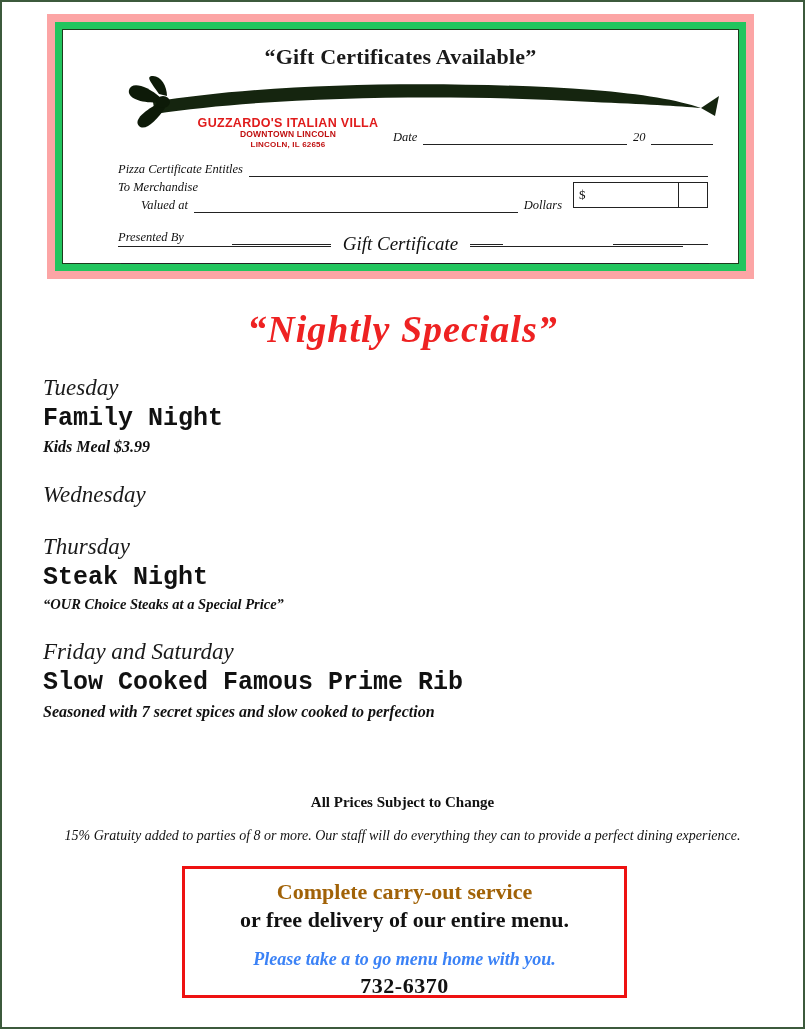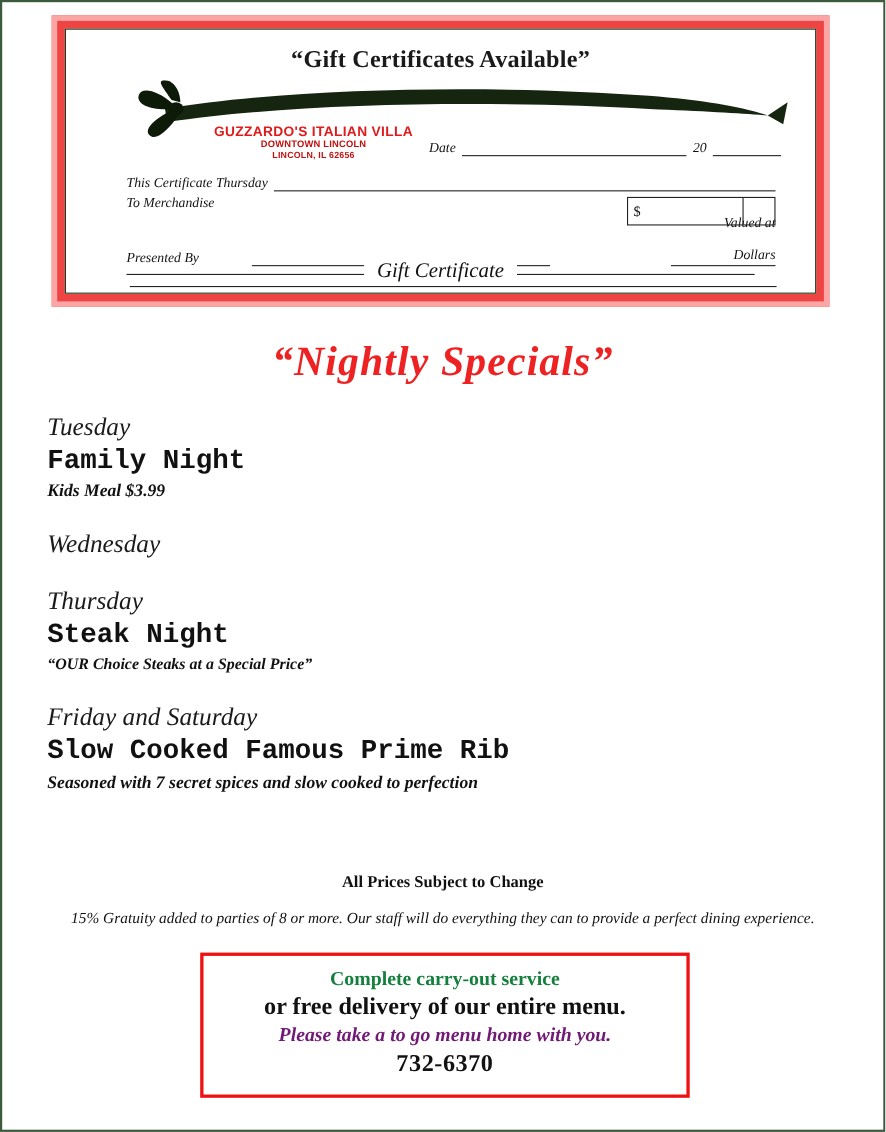"“Gift Certificates Available”" .cert-outer { background: #ef4444 -> #22c55e; border: 5px solid #fca5a5 -> 8px solid #fca5a5 }
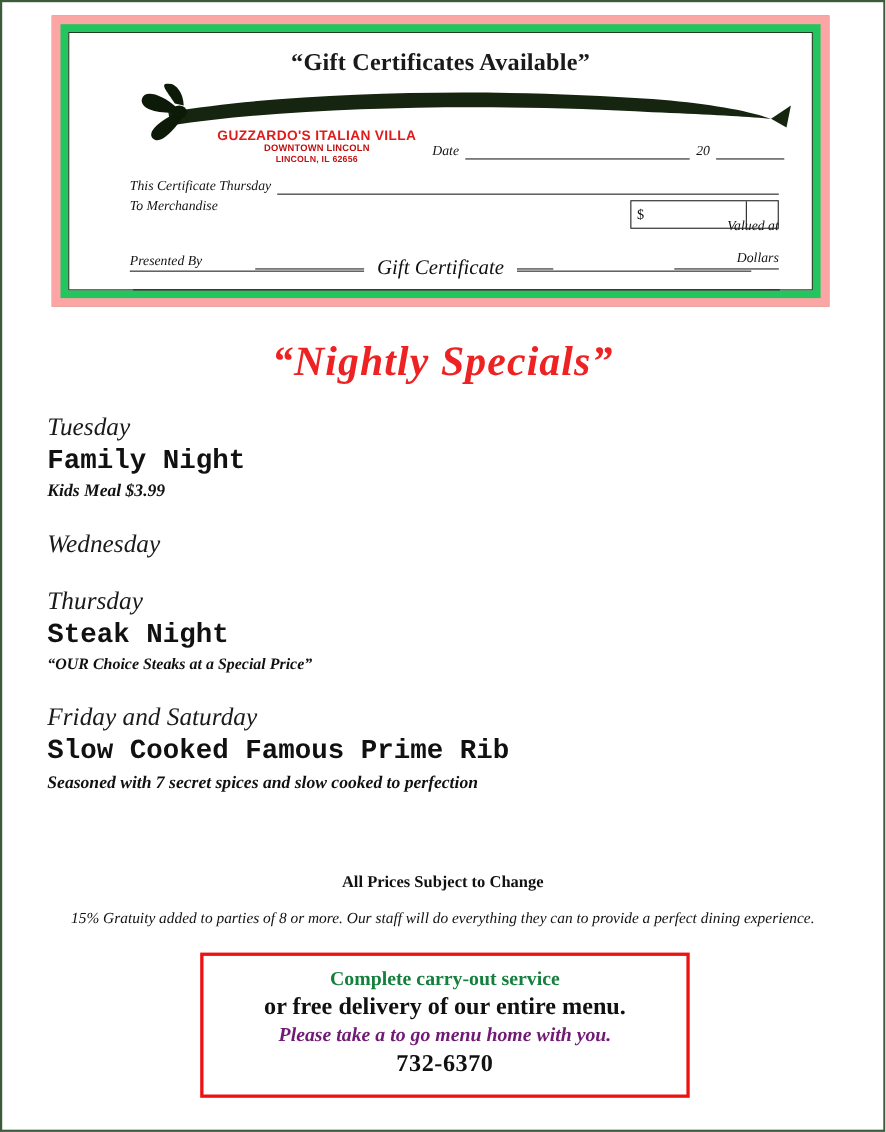"This Certificate Thursday" span.f-label { text: This Certificate Thursday -> Pizza Certificate Entitles }
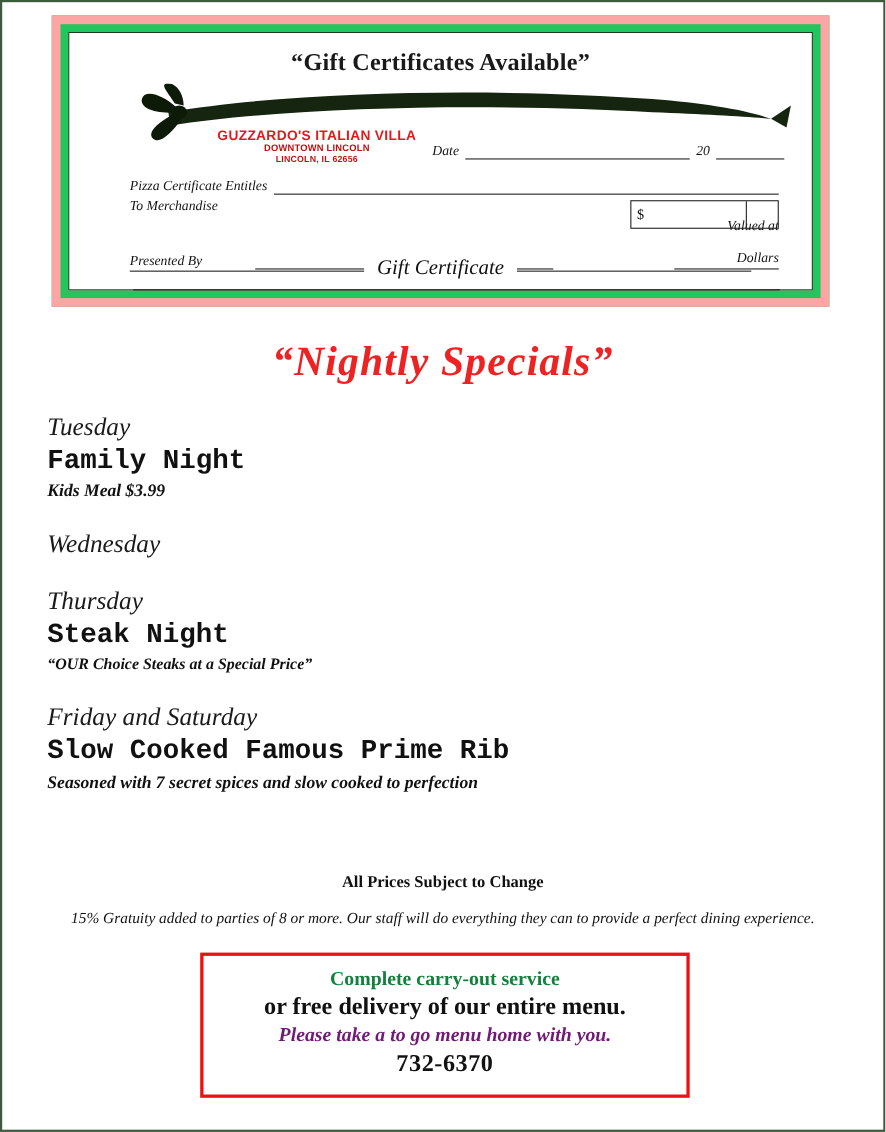"Valued at" .valued-row { flex-direction: column -> none }
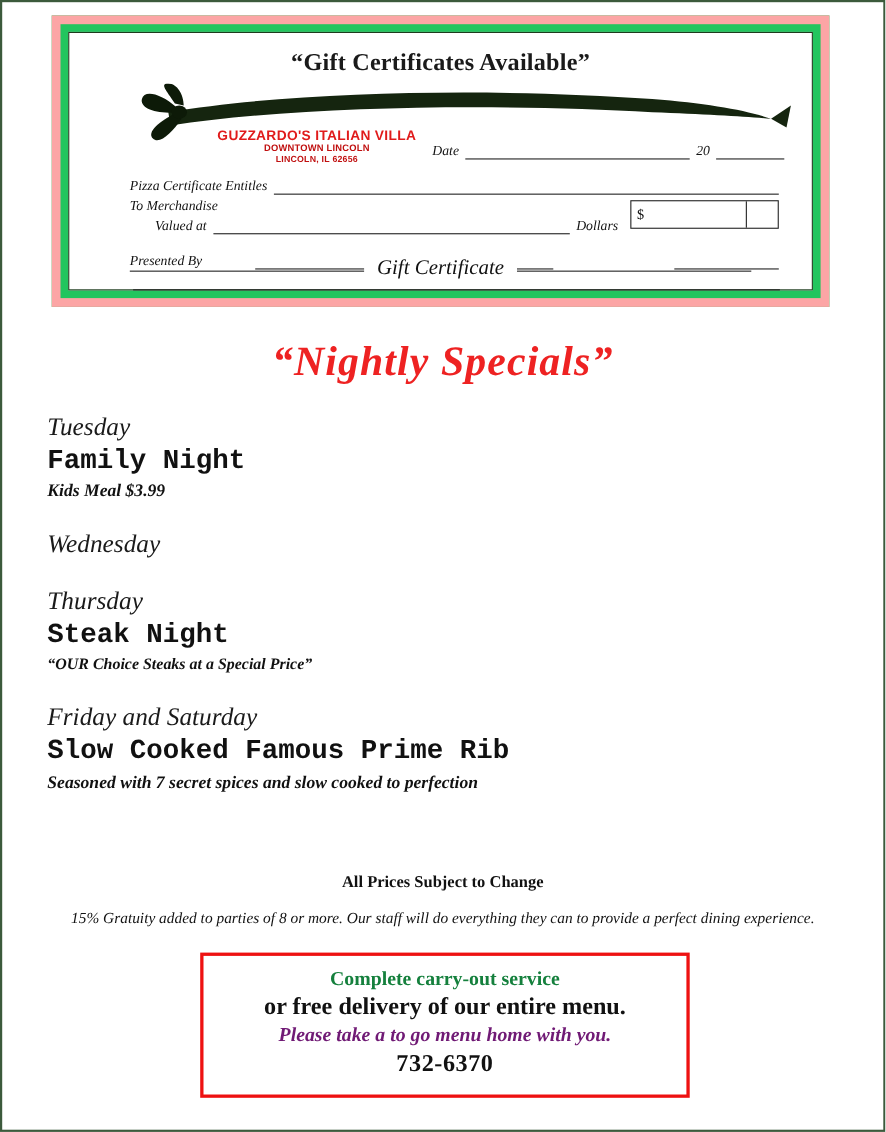"Complete carry-out service" .co-1 { color: #15803d -> #a16207; font-size: 18px -> 22px }
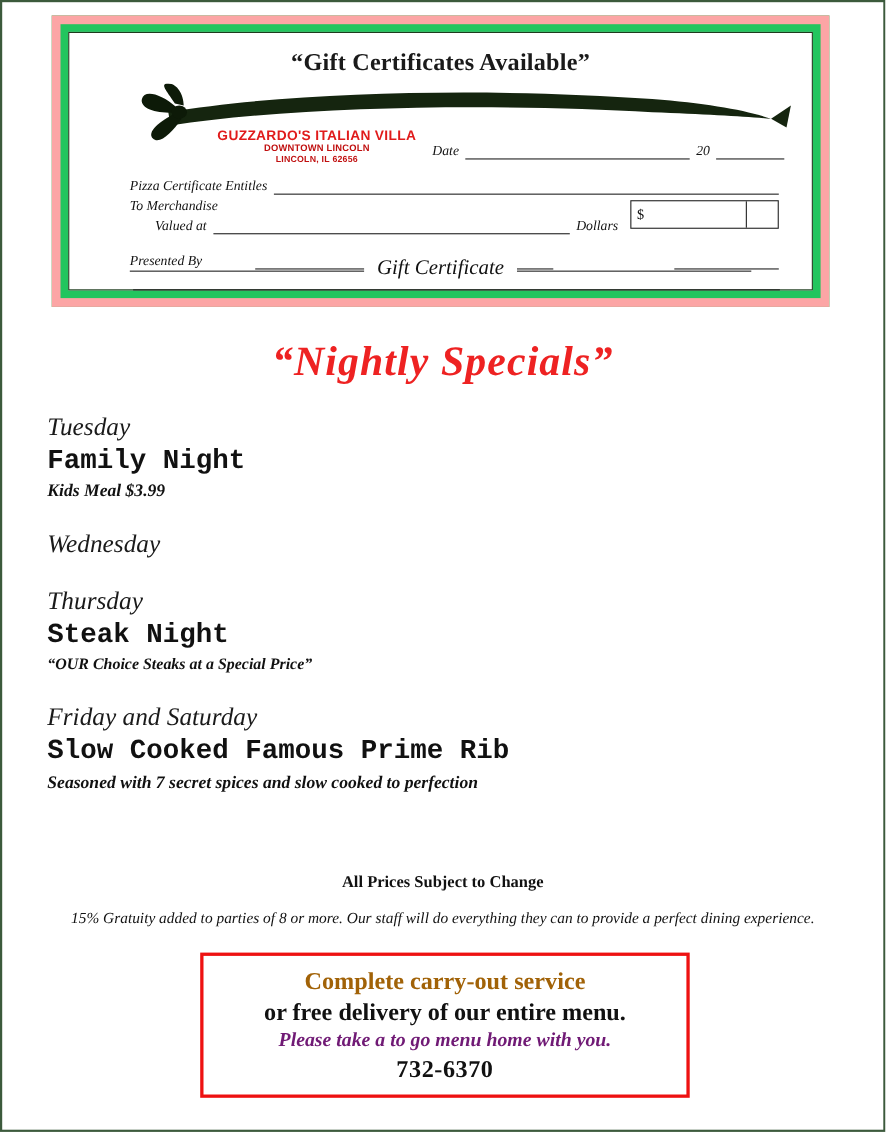"Please take a to go" .co-3 { color: #701a75 -> #3b82f6; margin-top: 2px -> 16px }
